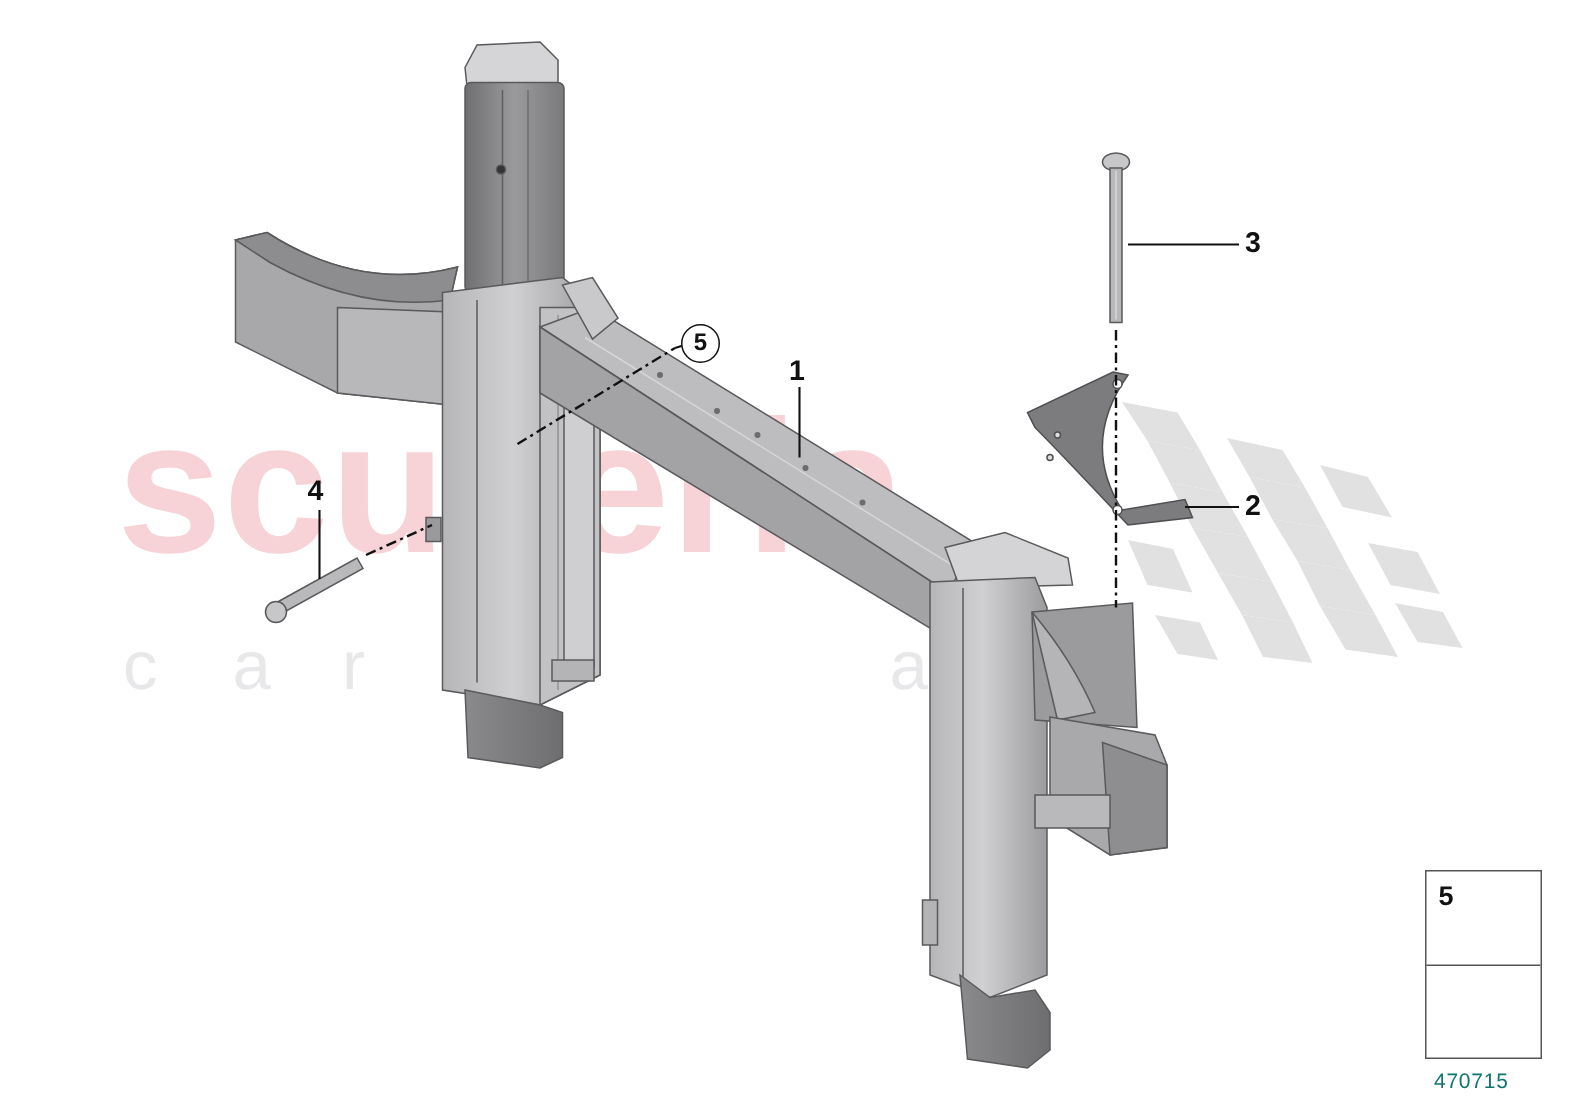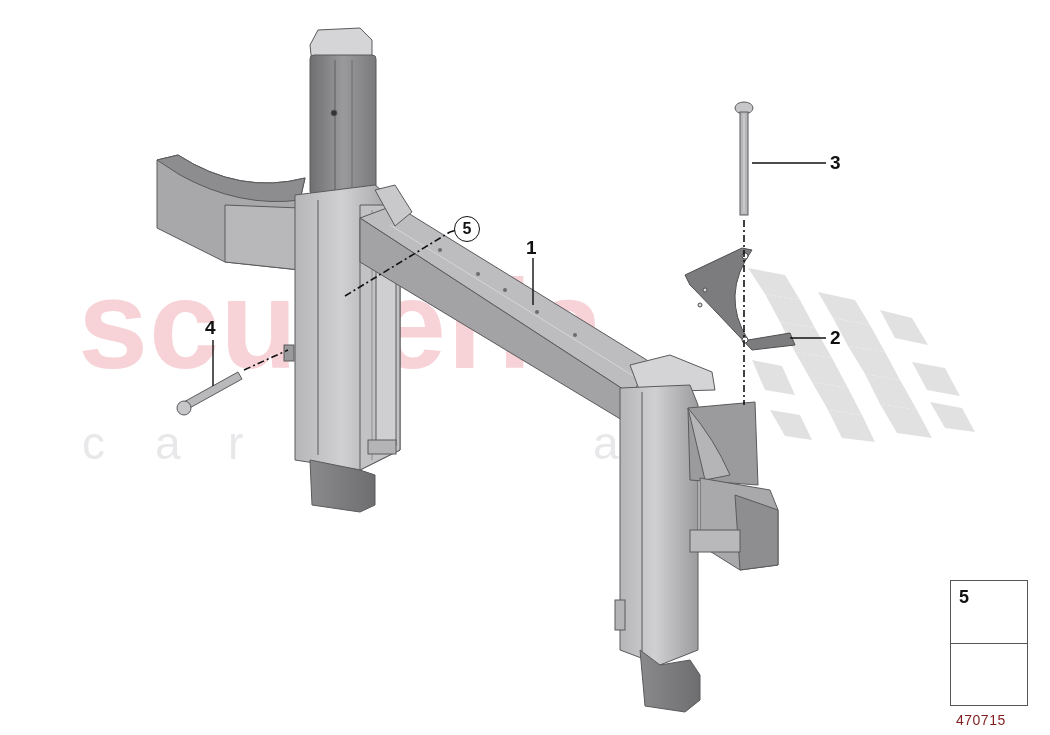"470715" .diagram-id { color: #7f1d1d -> #0f766e }
